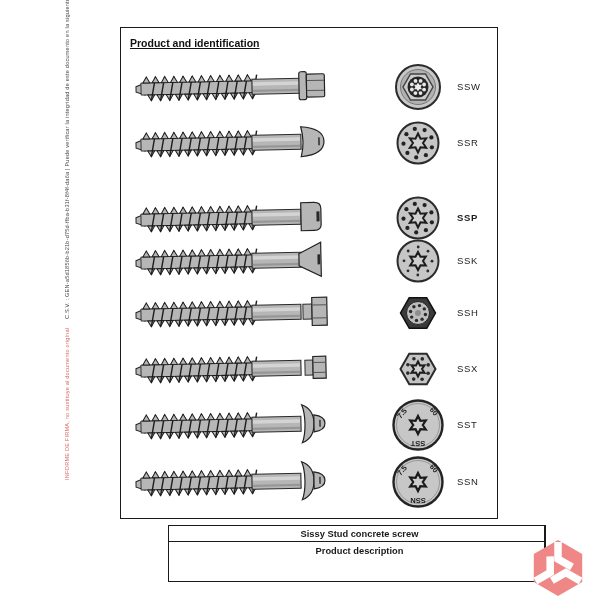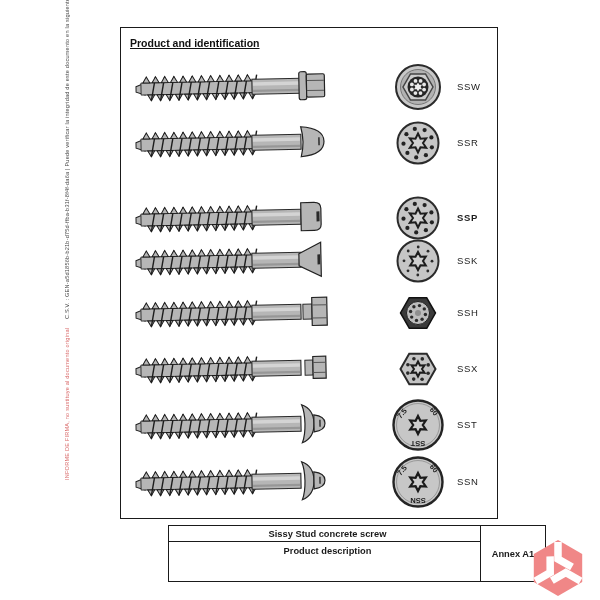"Annex A1" div.footer-right { html: <div>Annex A1</div> -> none }
